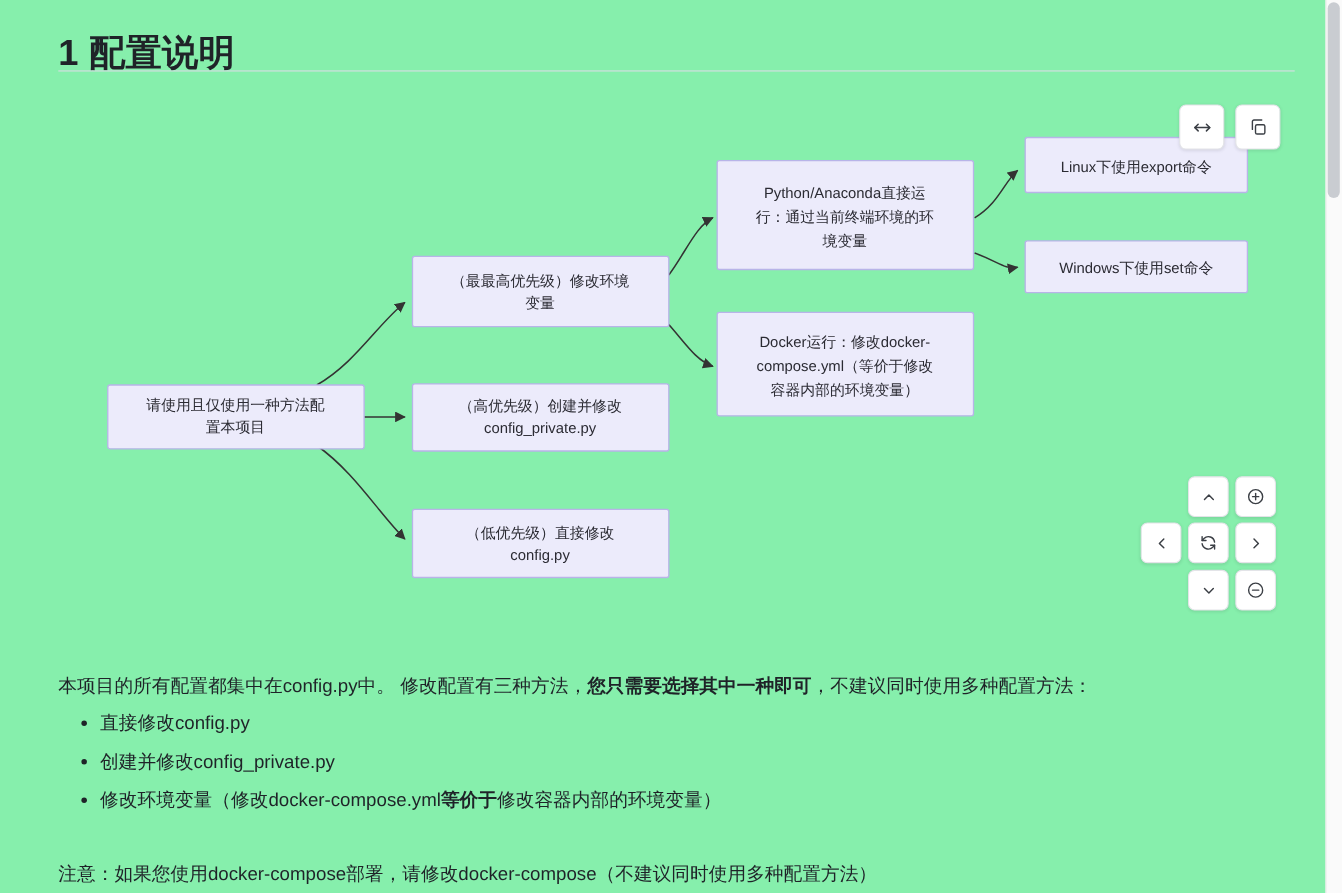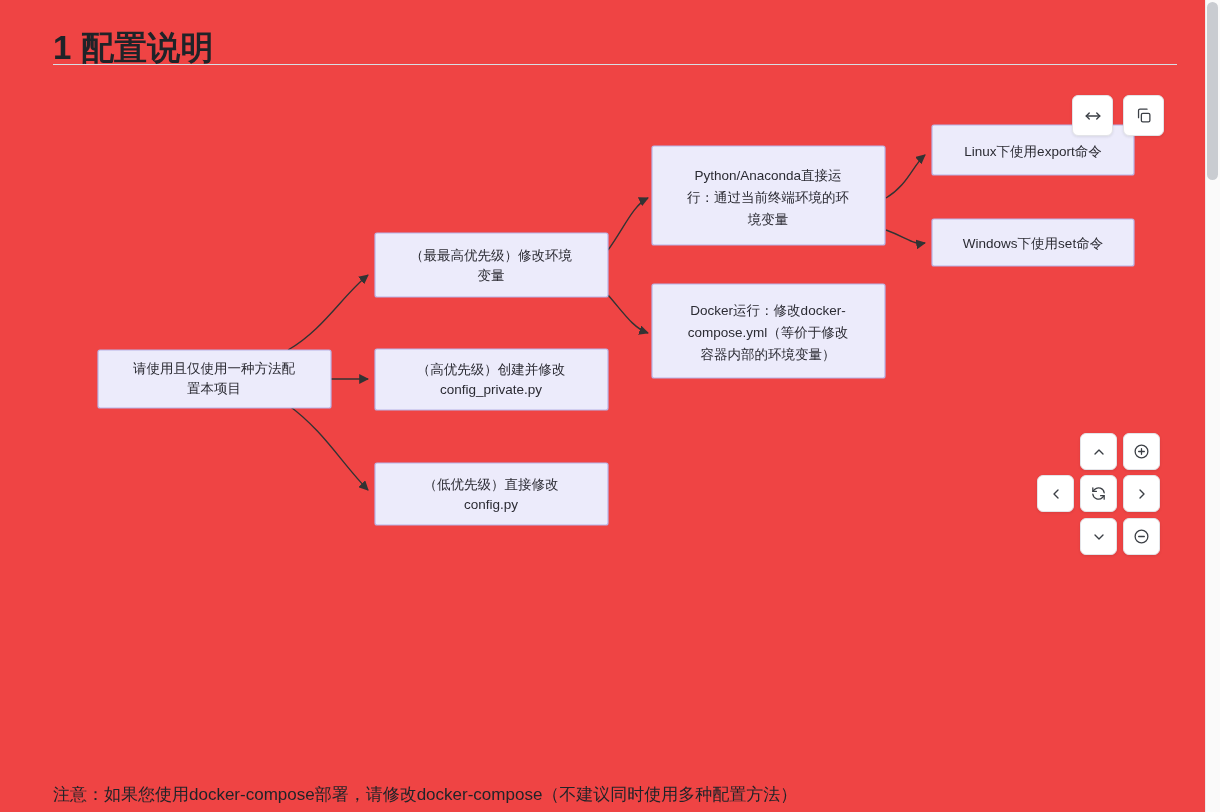"1 配置说明" #page { background: #ef4444 -> #86efac }
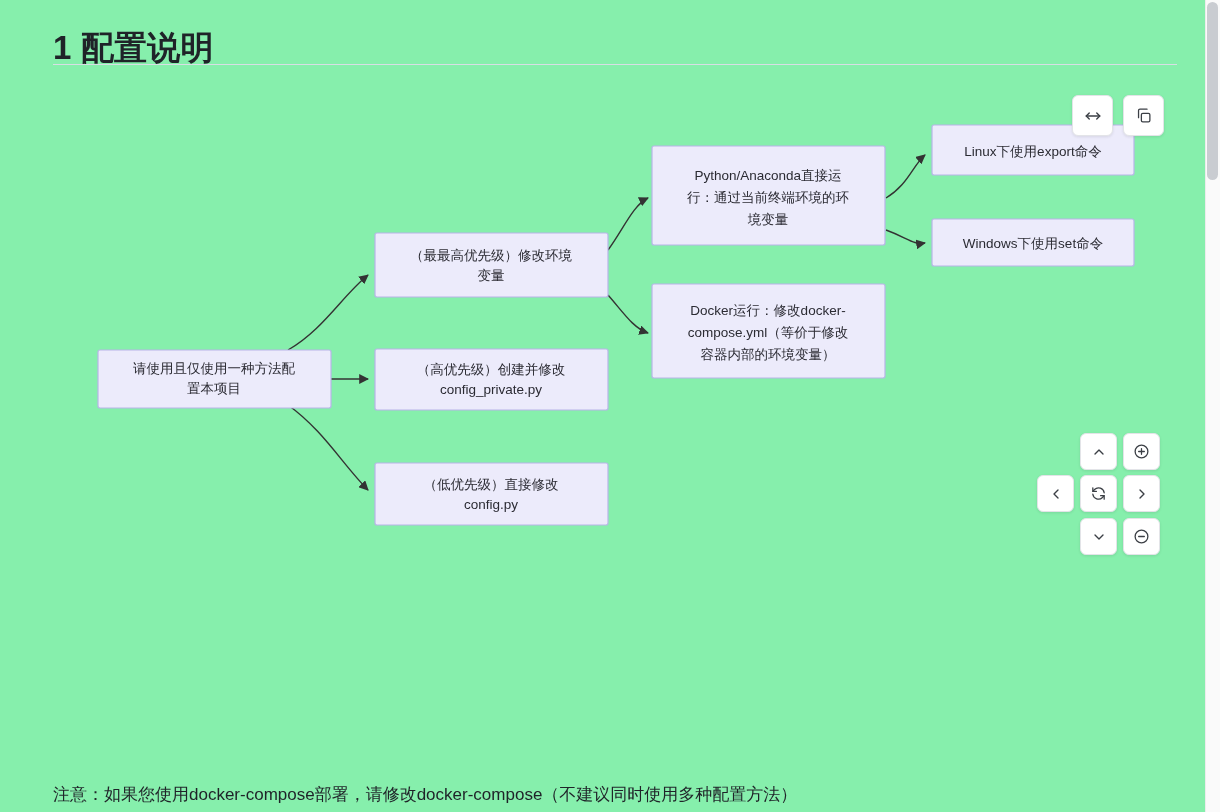"本项目的所有配置都集中在config.py中。" p.para { html: none -> <p> <span>本项目的所有配置都集中在config.py中。 修改配置有三种方法，</span><strong>您只需要选择其中一种即可</strong><span>，不建议同时使用多种配置方法：</span> </p> }
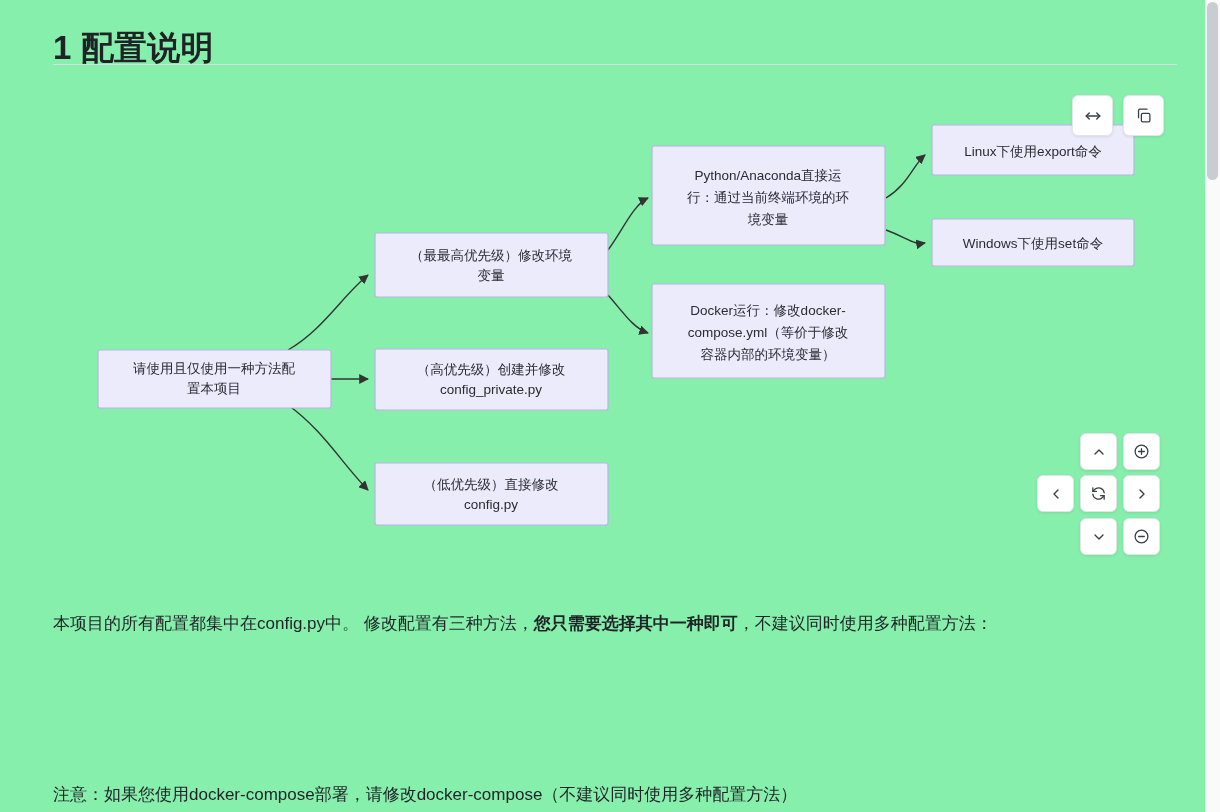"直接修改config.py" ul.bullets { html: none -> <ul> <li> <span>直接修改config.py</span><strong></strong><span></span> </li> <li> <span>创建并修改config_private.py</span><strong></strong><span></span> </li> <li> <span>修改环境变量（修改docker-compose.yml</span><strong>等价于</strong><span>修改容器内部的环境变量）</span> </li> </ul> }
